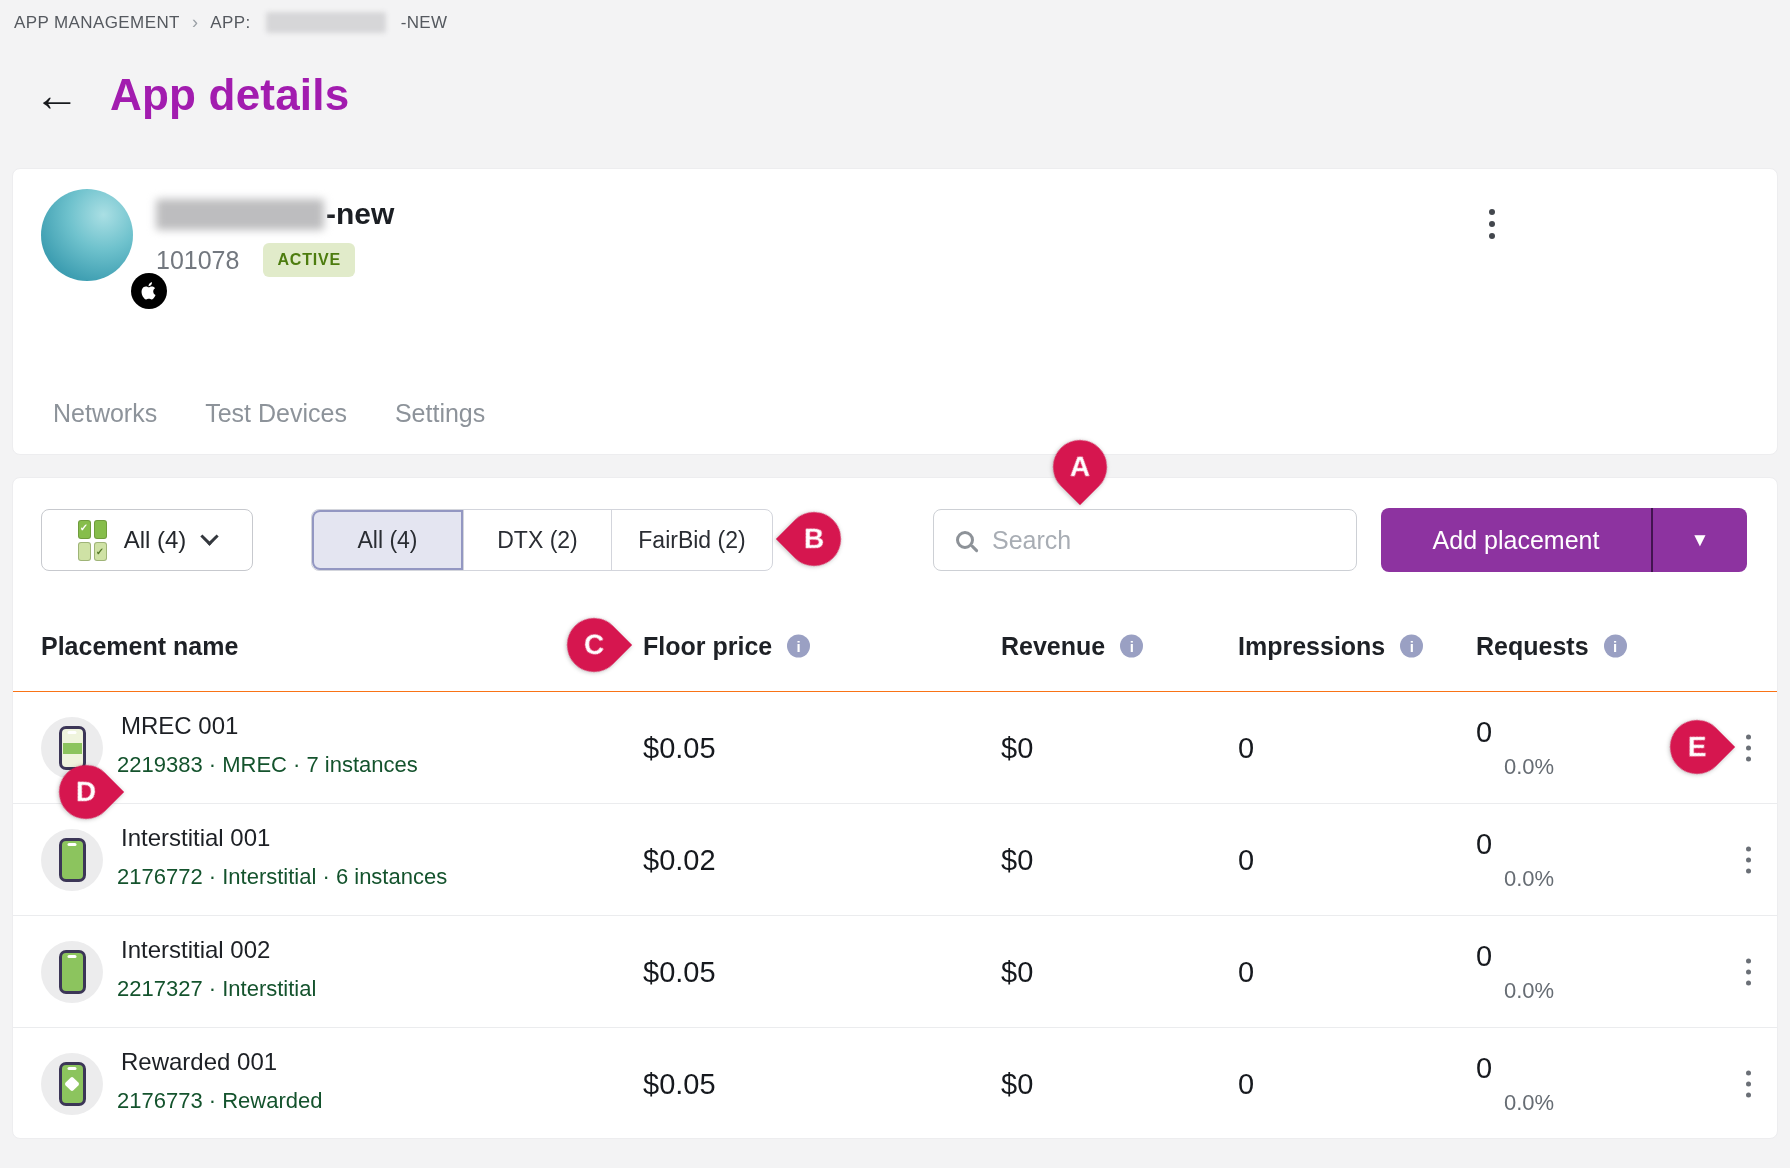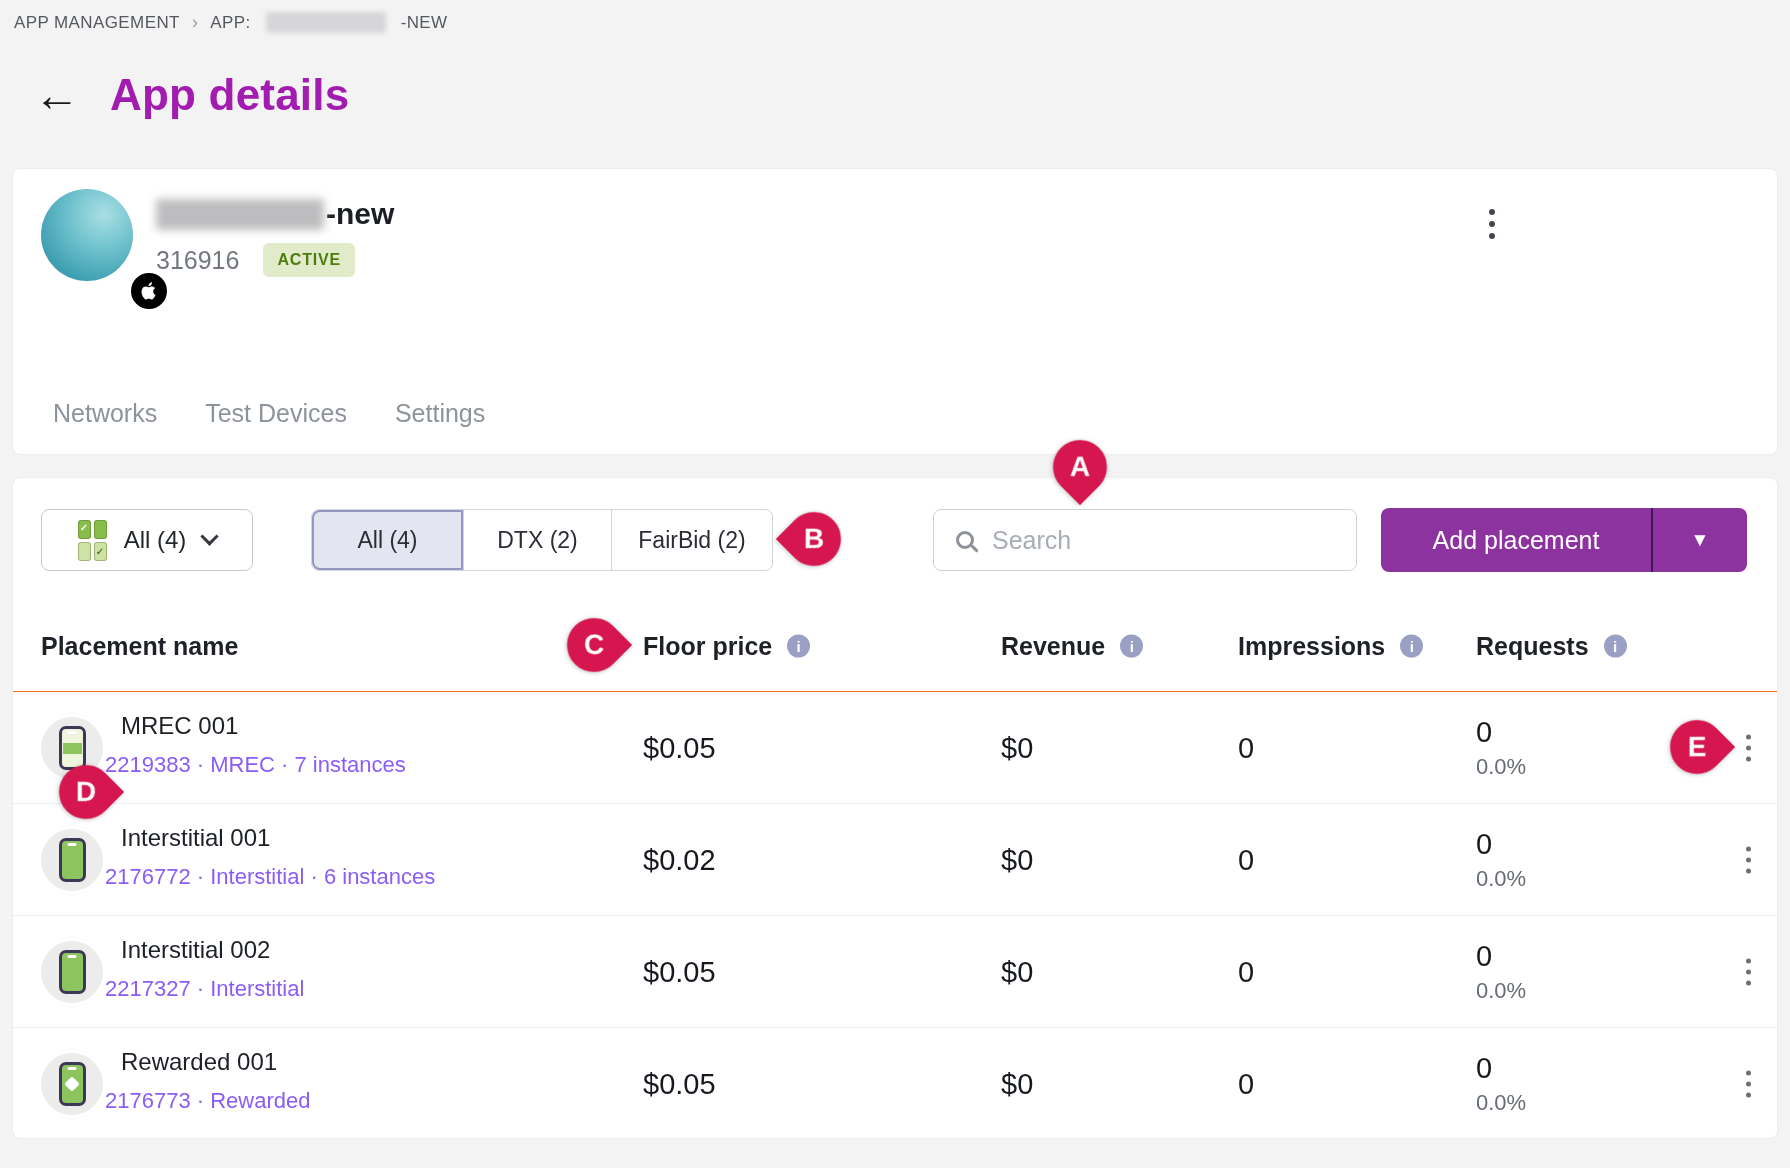"316916" span.app-id { text: 316916 -> 101078 }
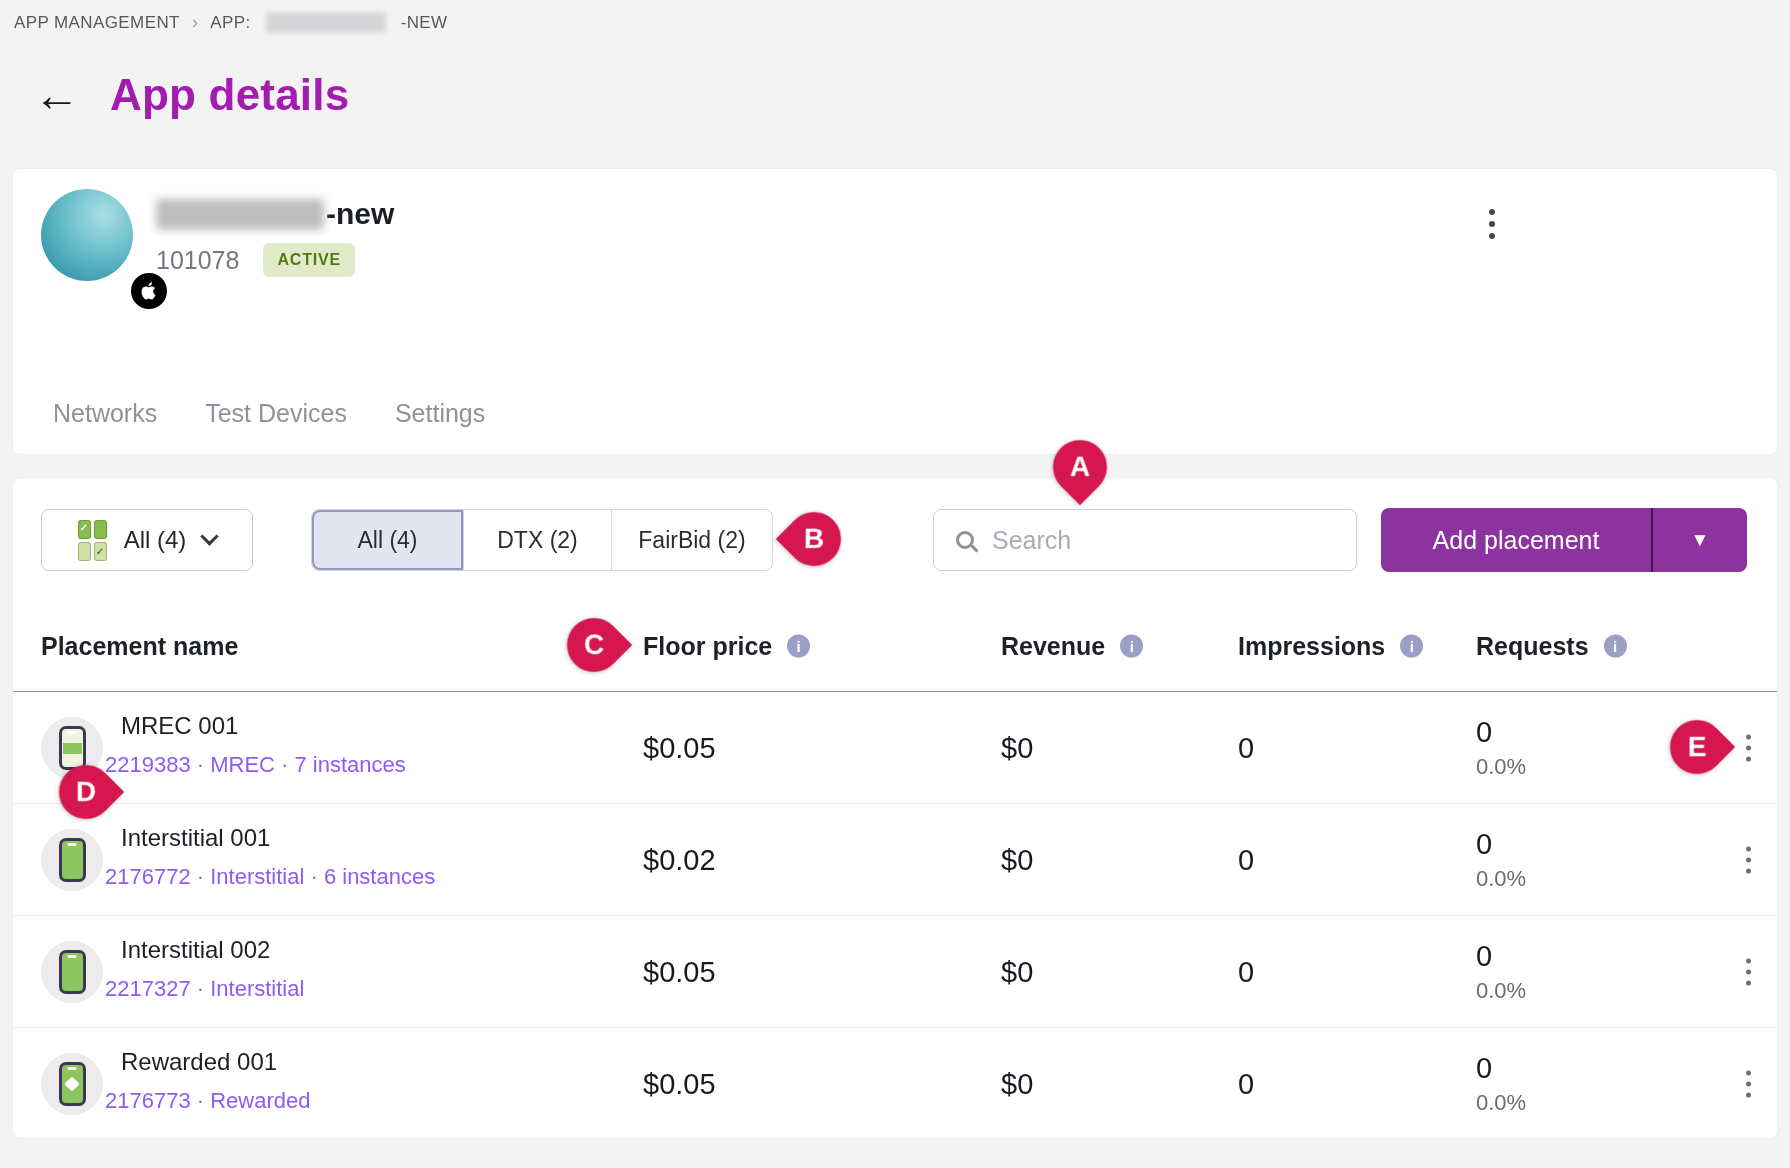"2219383 · MREC · 7" .row-meta { color: #8b5cf6 -> #14532d; left: 92px -> 104px }
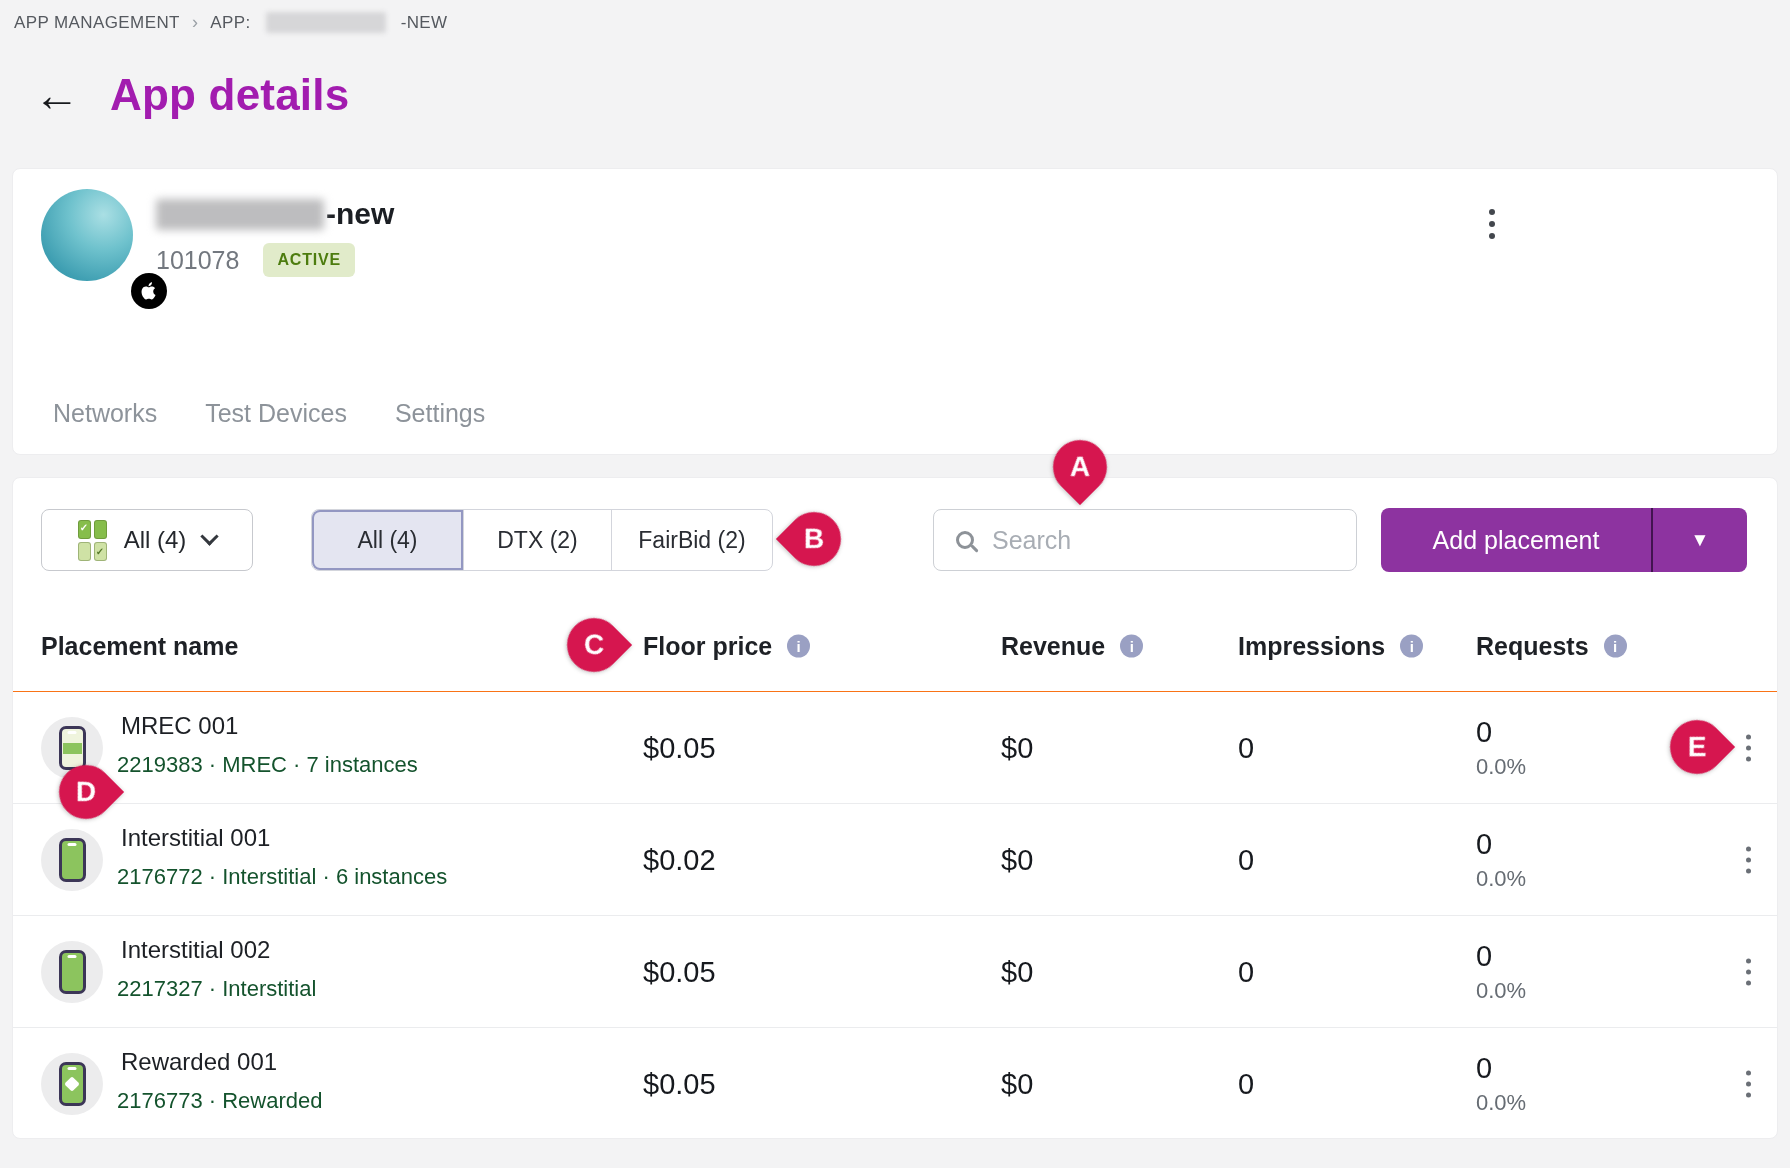"0.0%" .req-pct { margin-left: none -> 28px }
